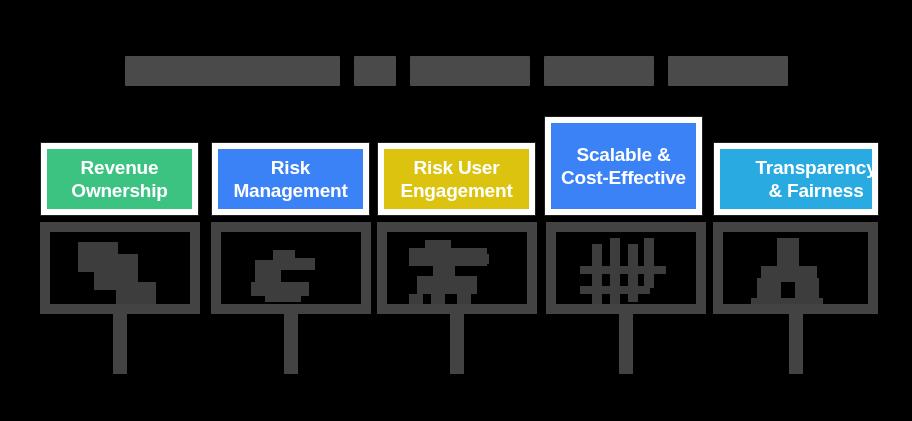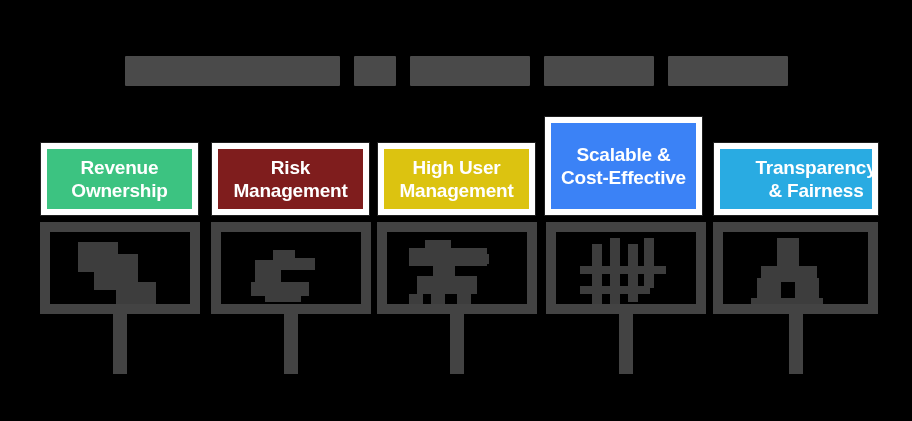"Risk Management" div.header-fill { background: #7f1d1d -> #3b82f6 }
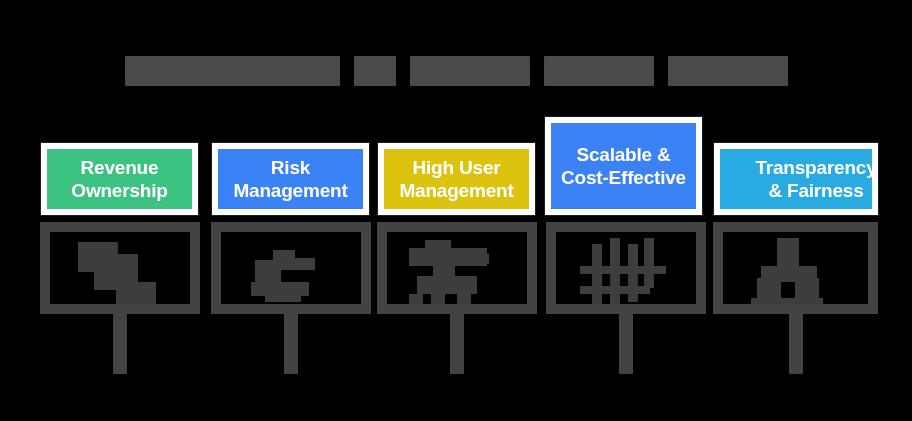"High User Management" div.header-label { text: High User Management -> Risk User Engagement }
